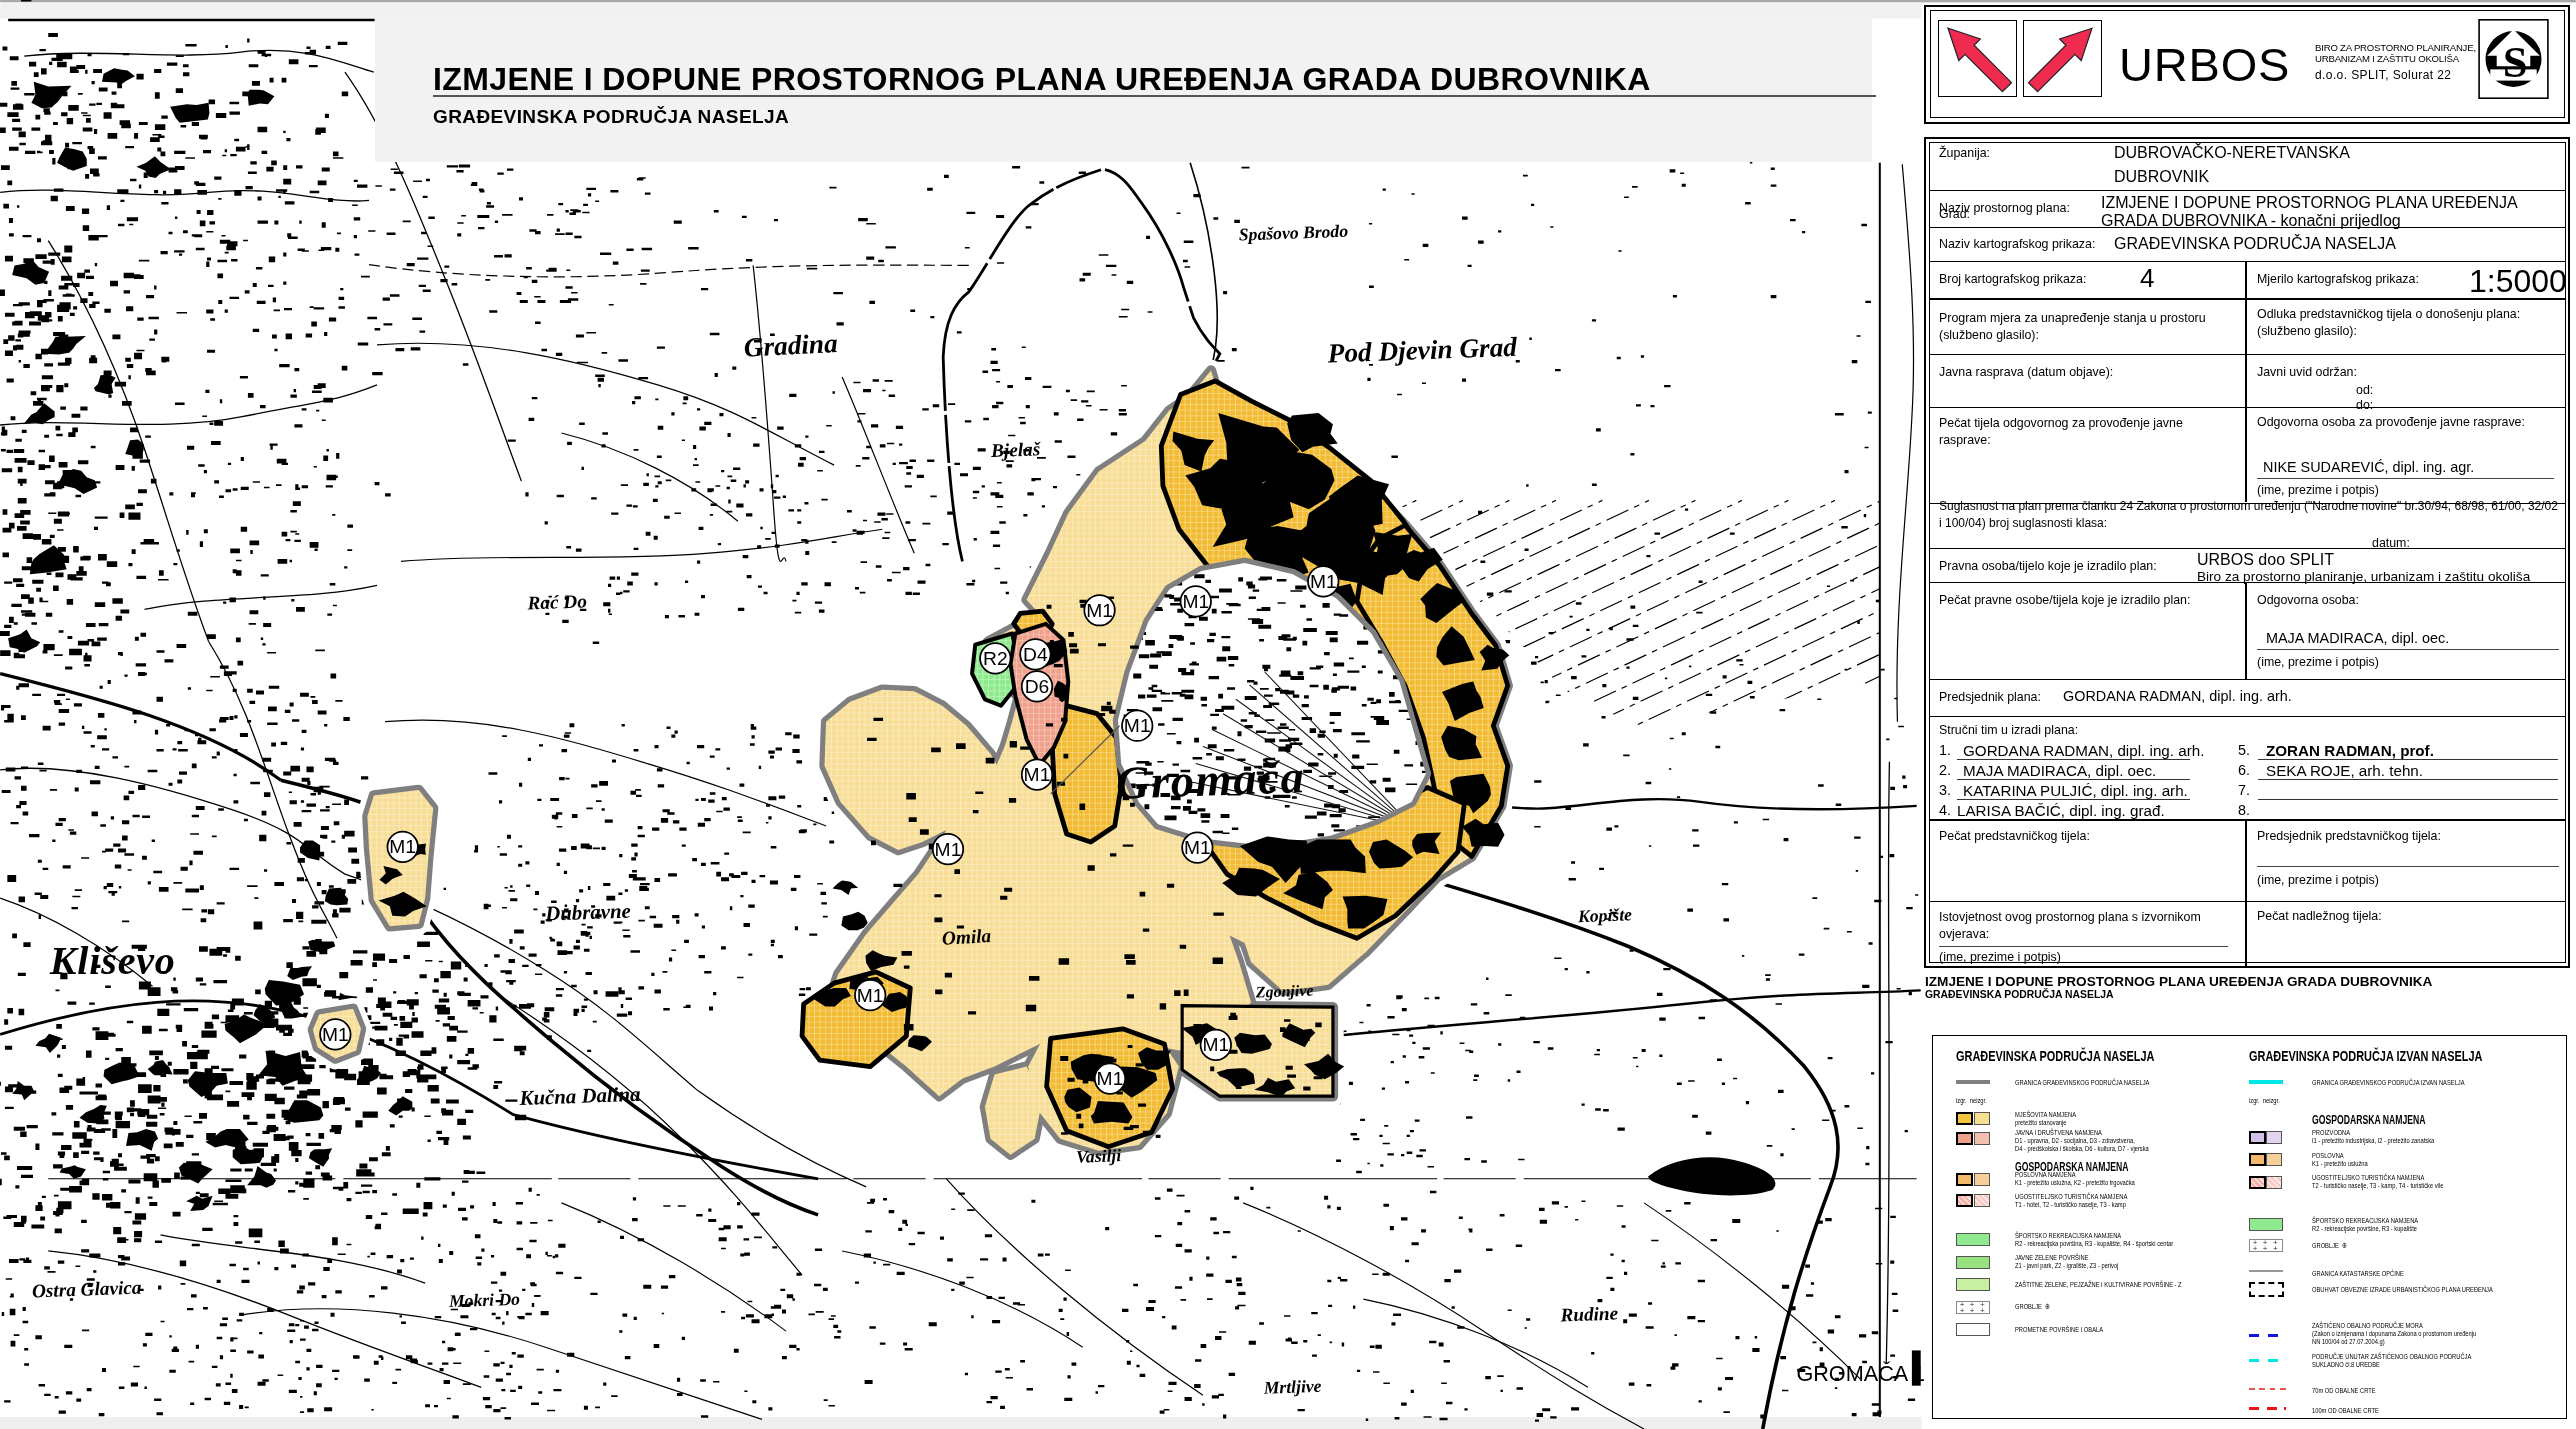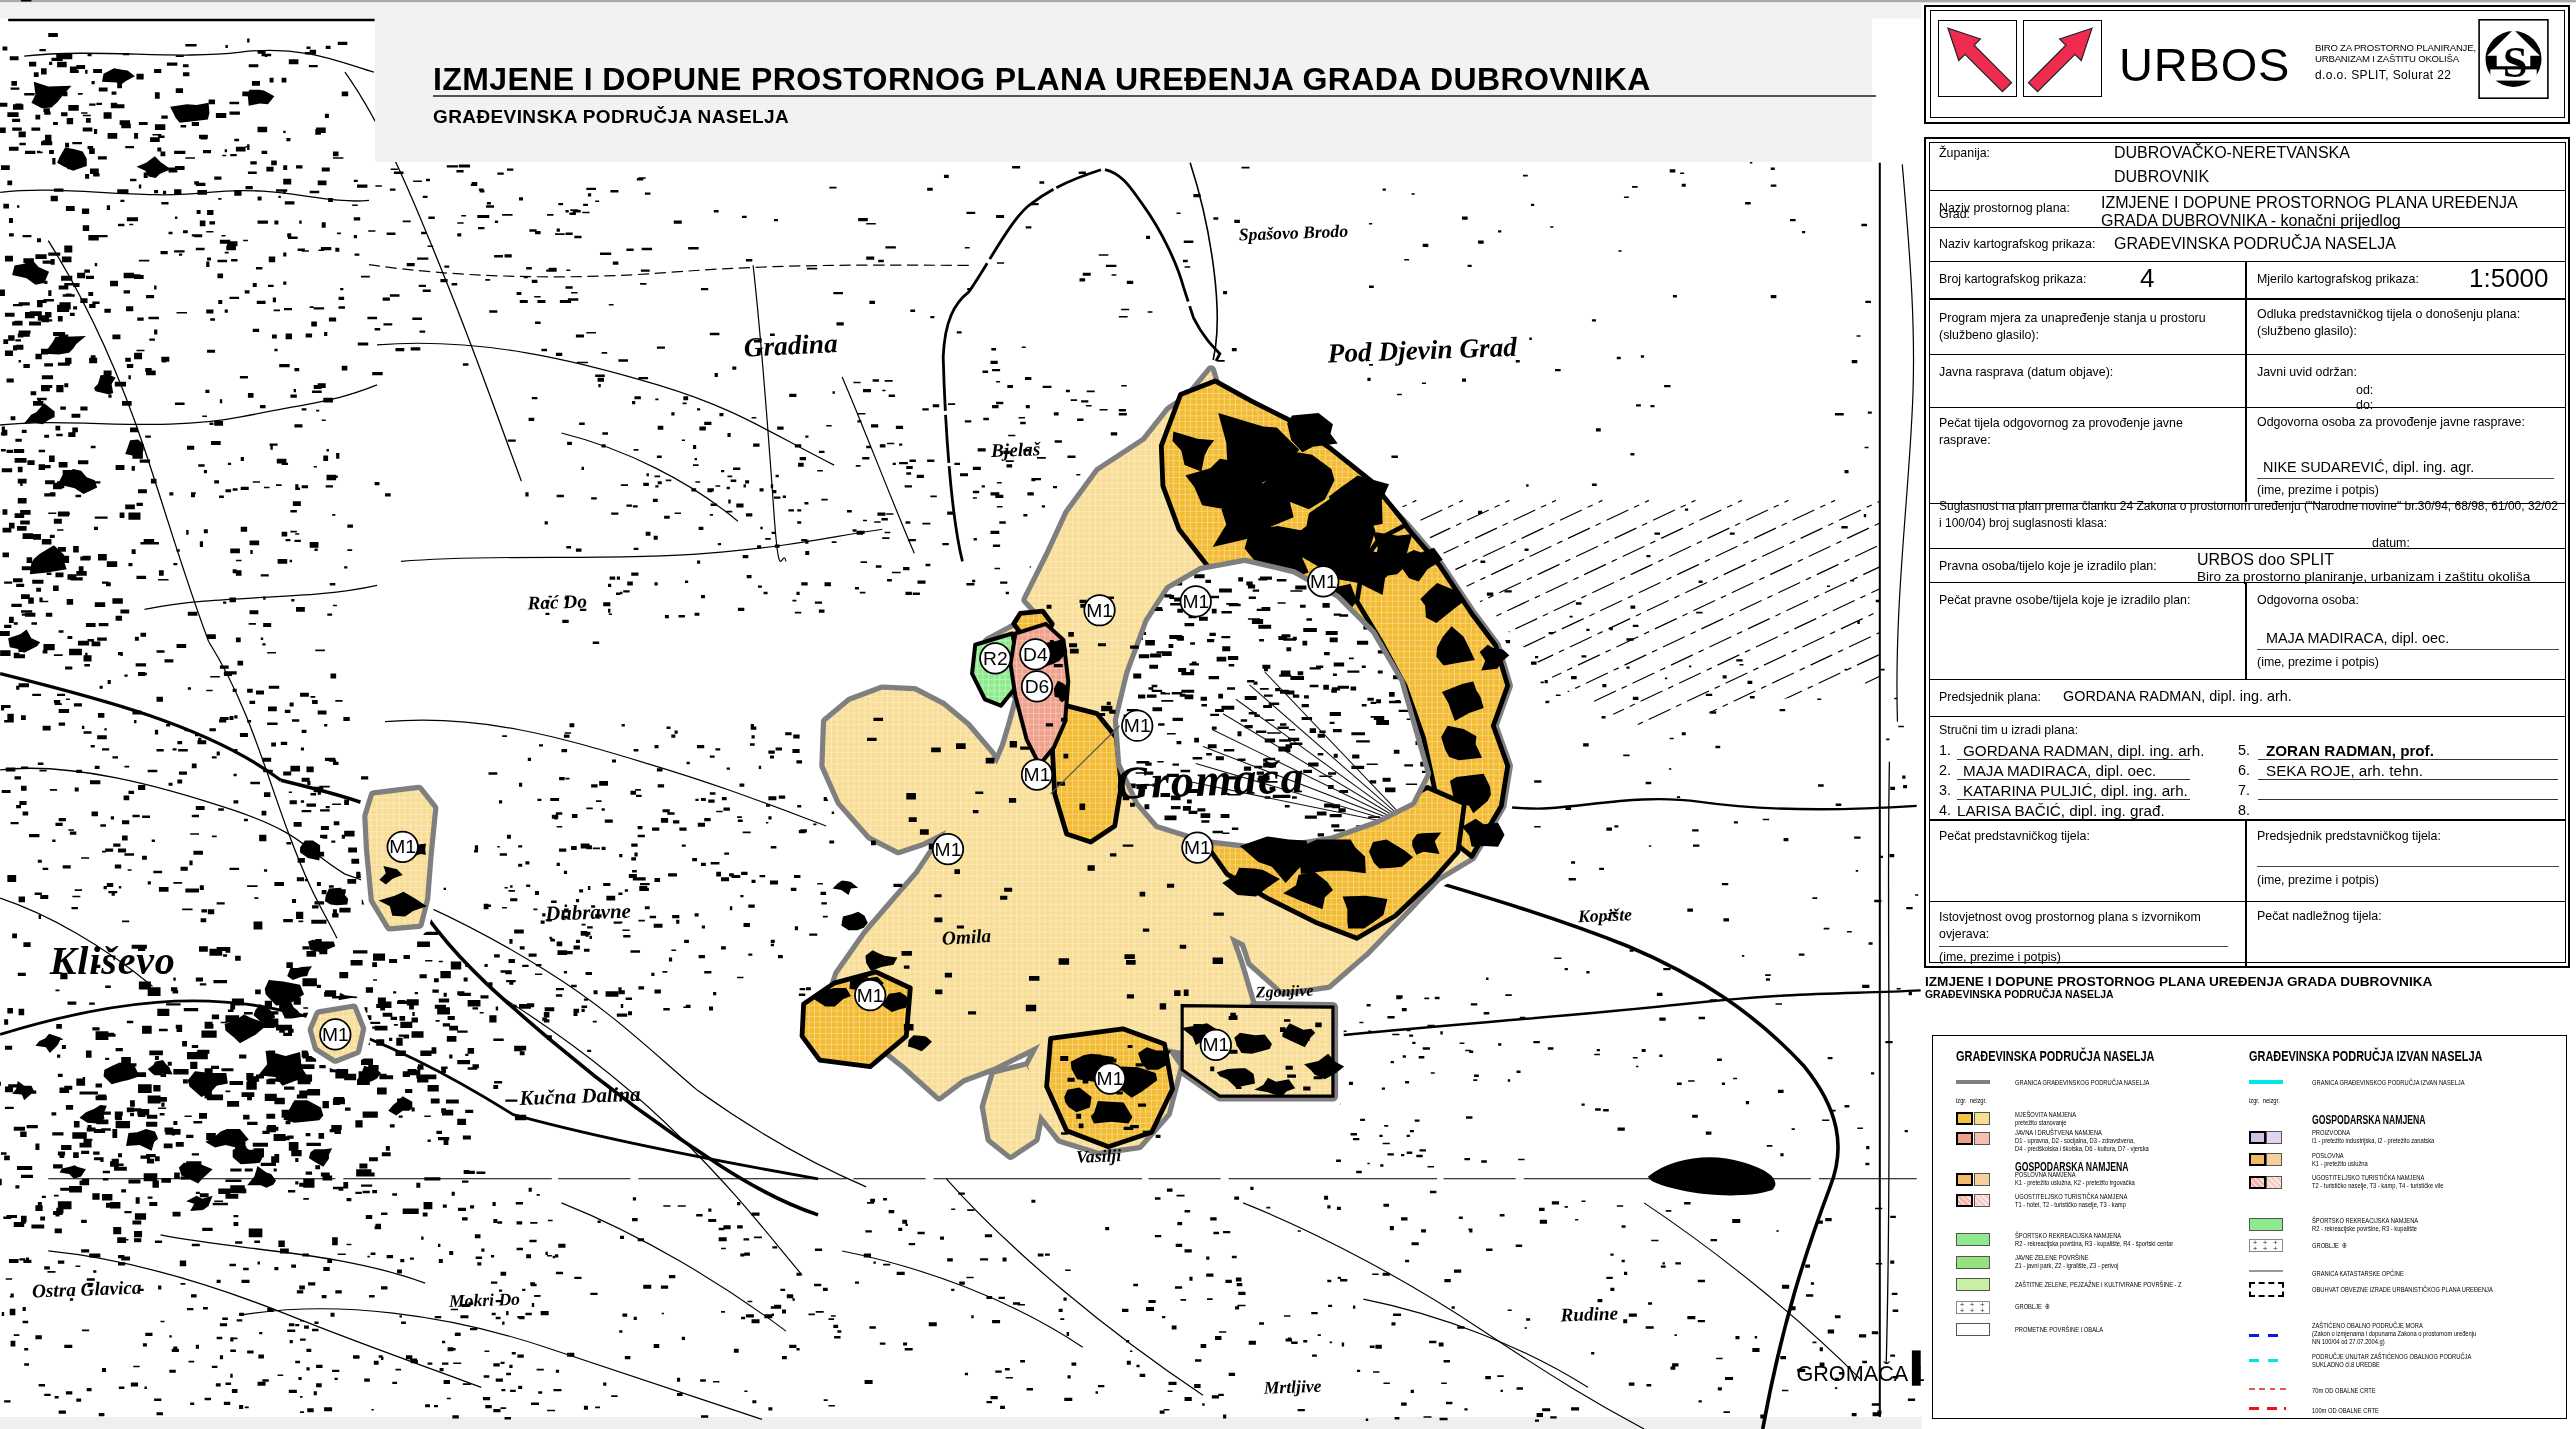"1:5000" div.ab { font-size: 26px -> 32px }
